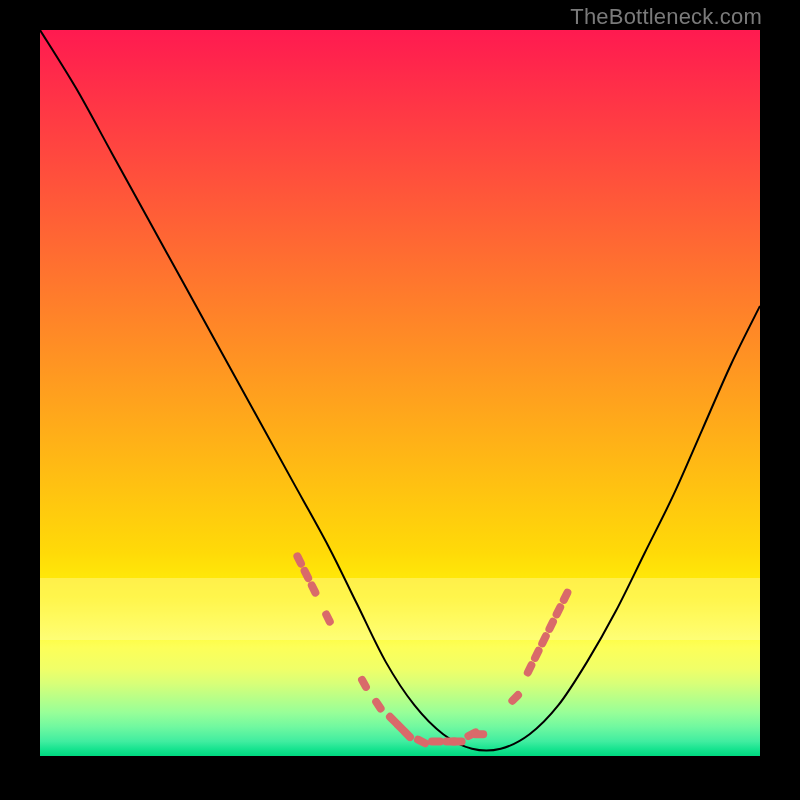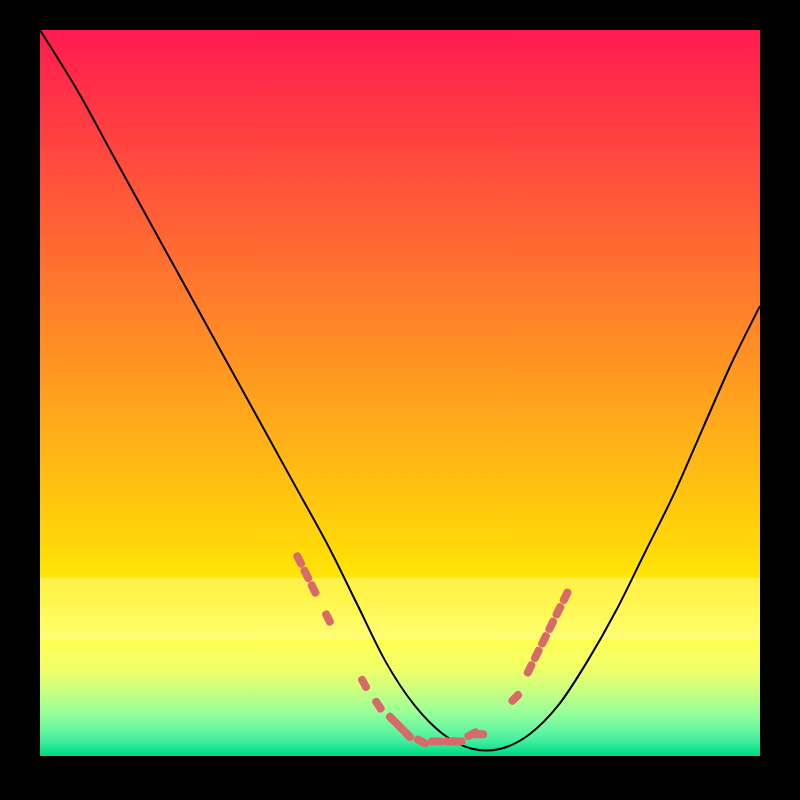"TheBottleneck.com" div.watermark { html: none -> <div>TheBottleneck.com</div> }
